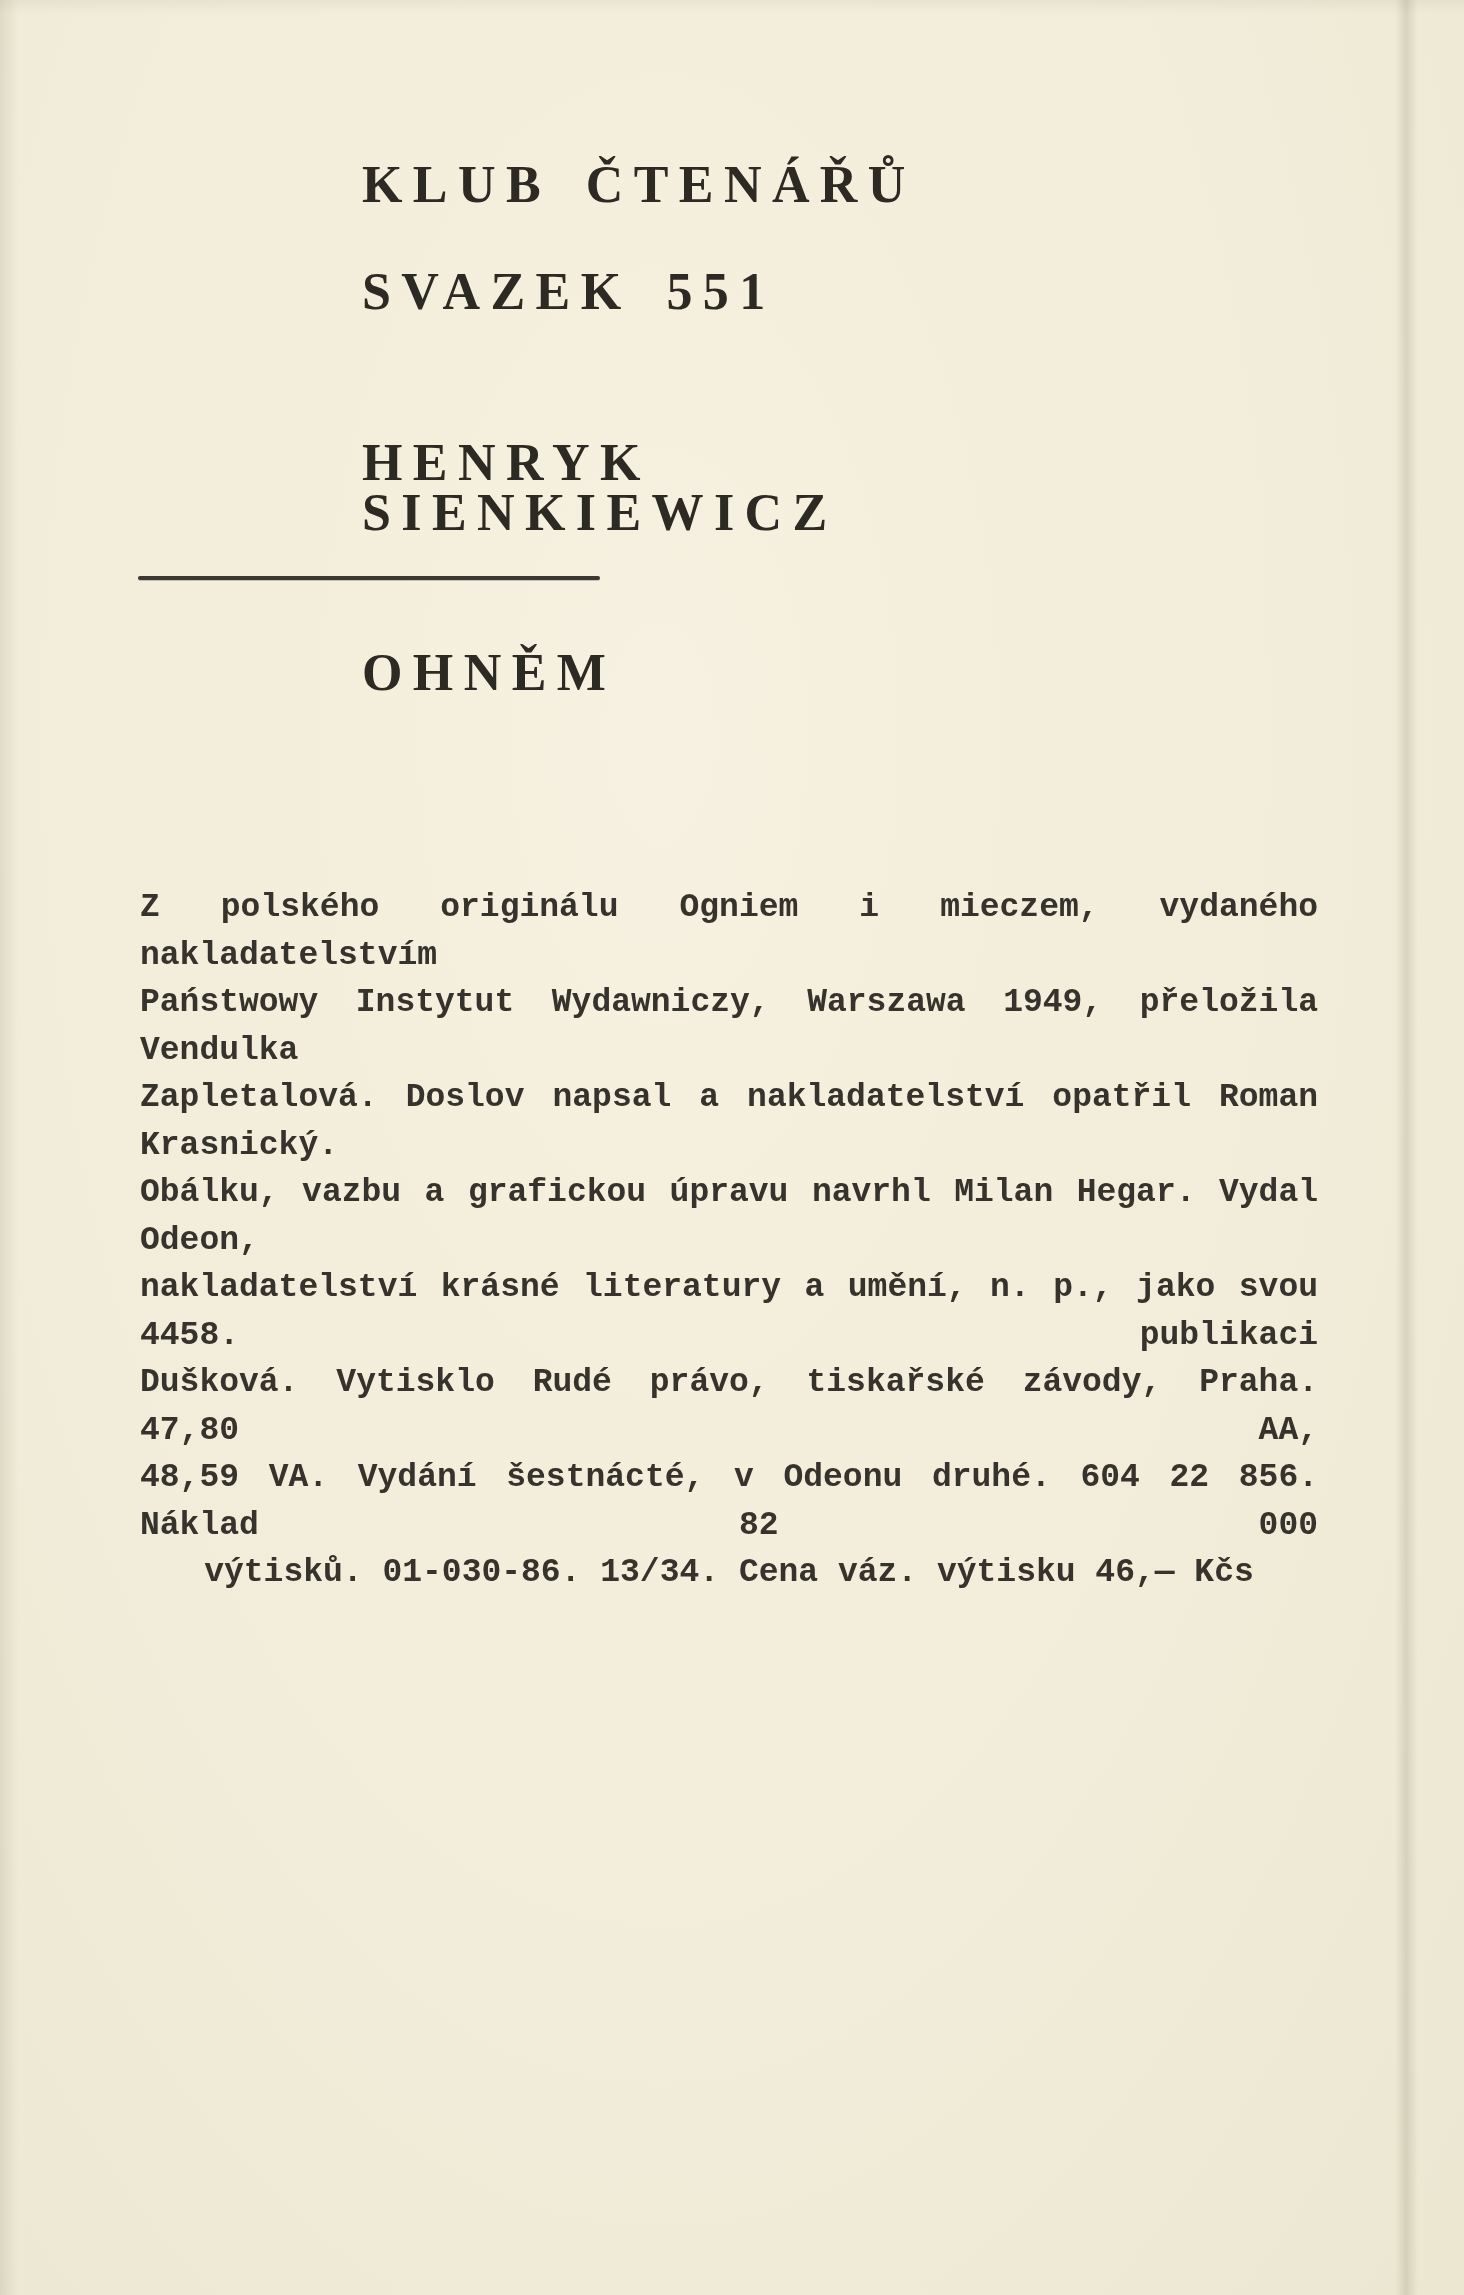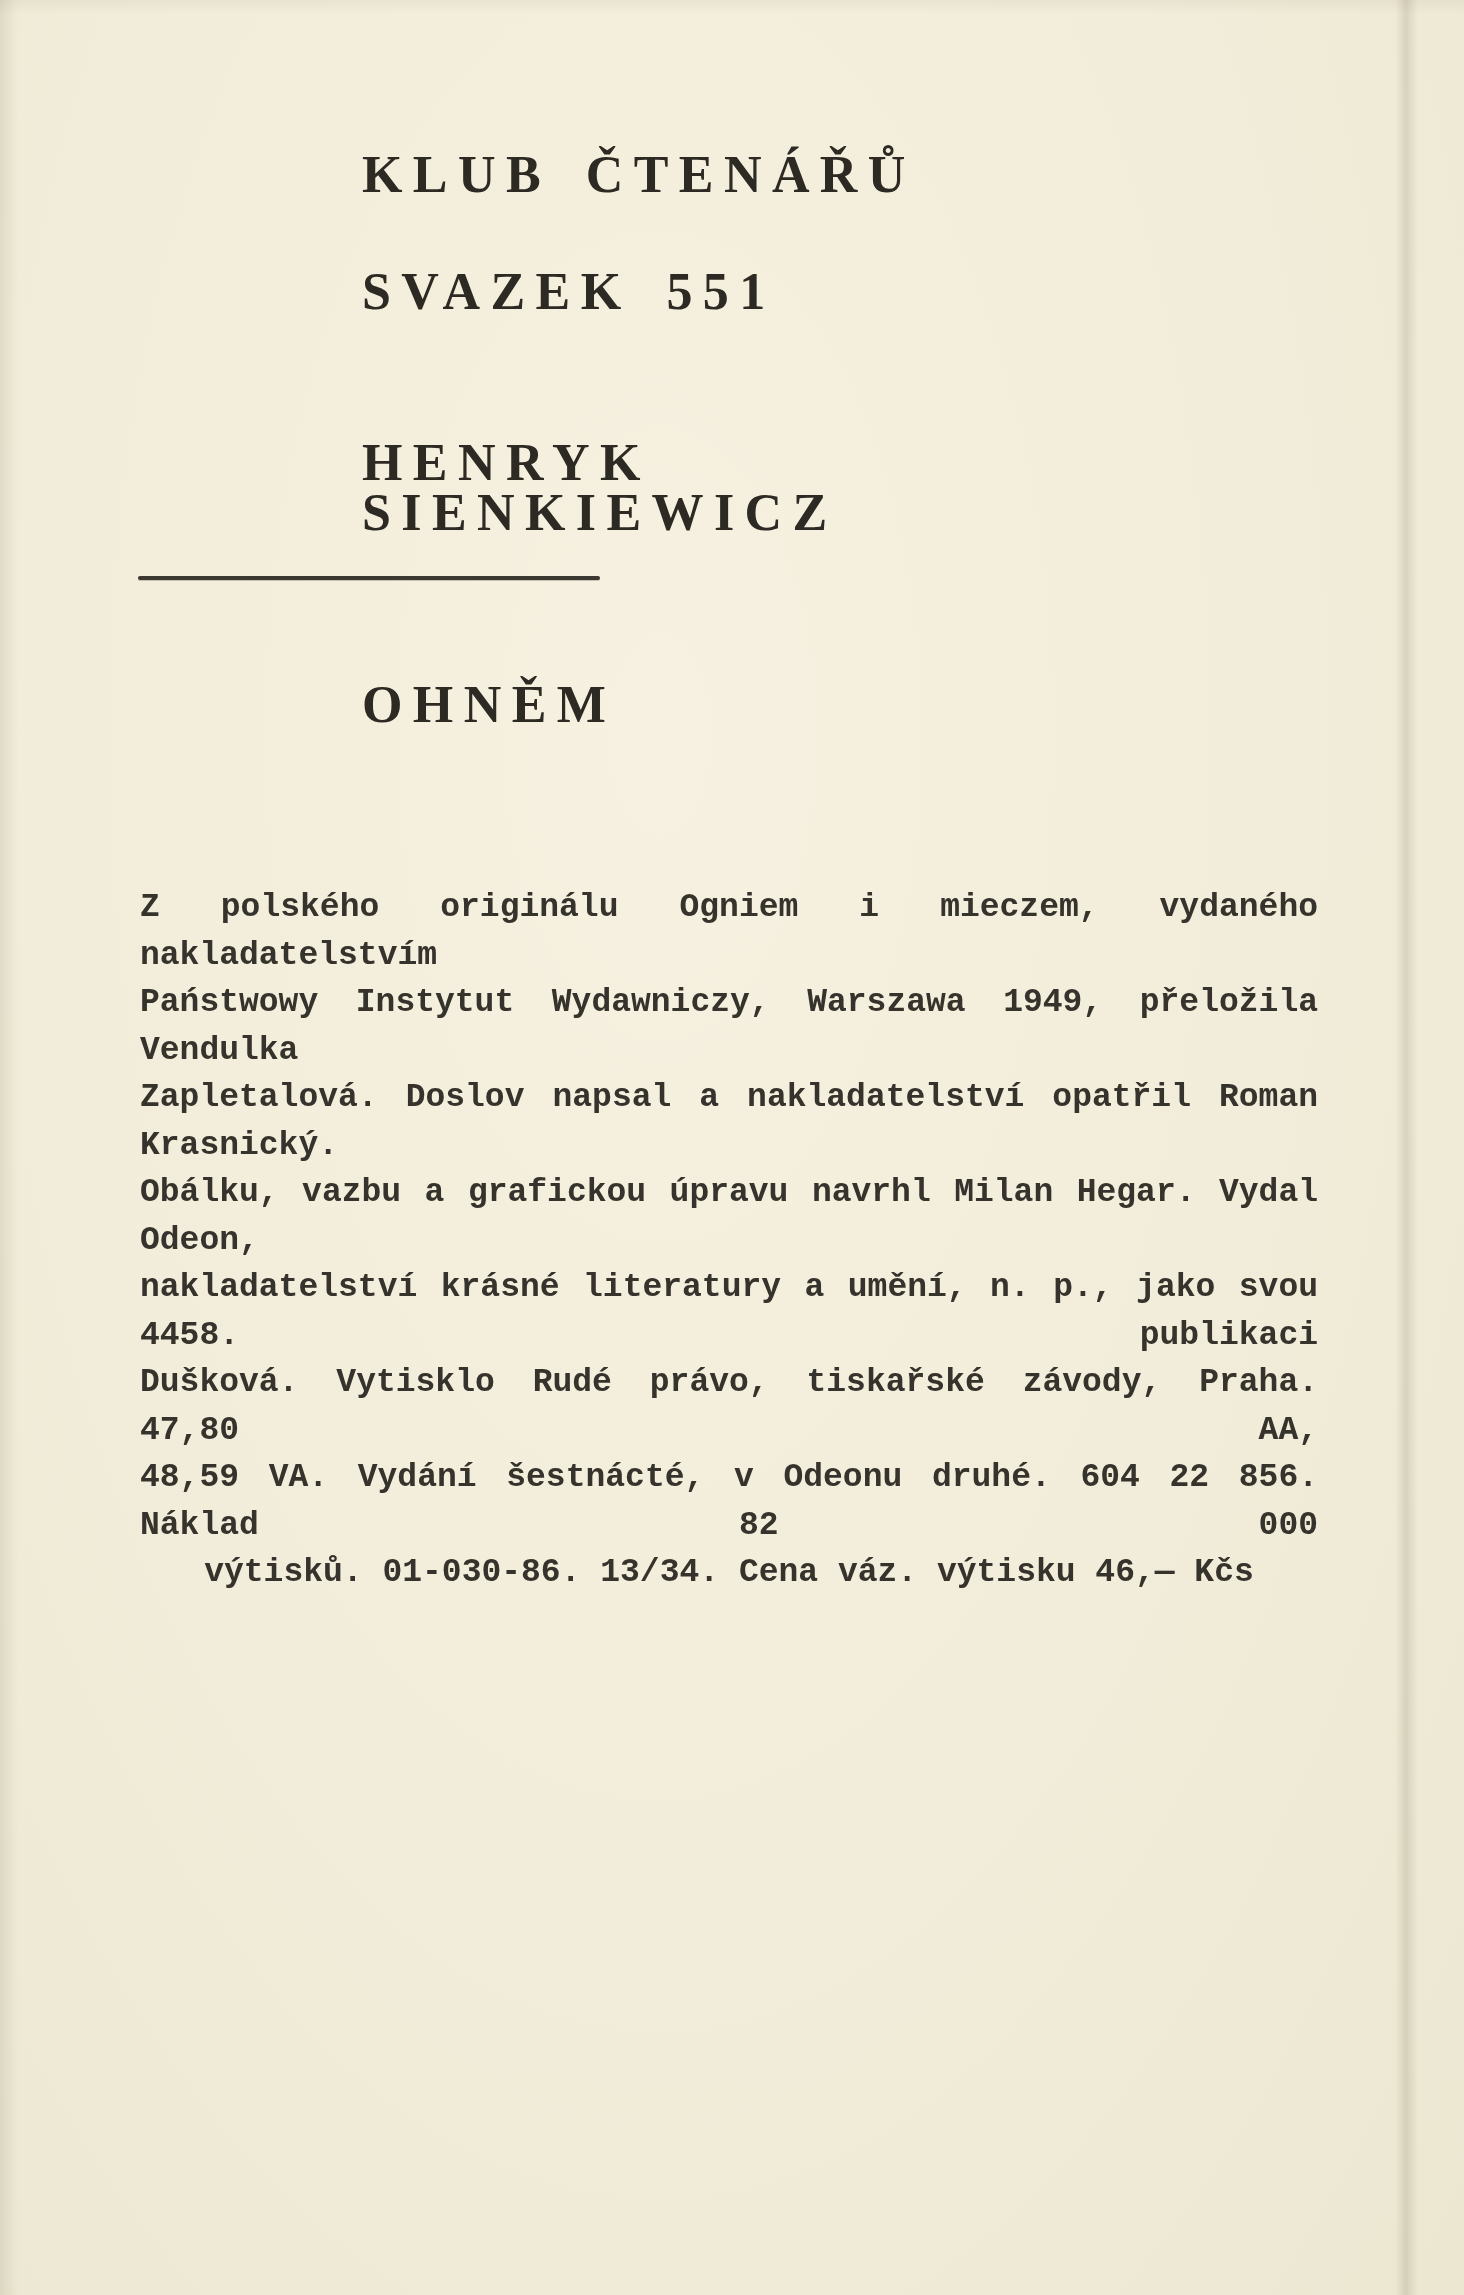"KLUB ČTENÁŘŮ" .klub { top: 150px -> 160px }
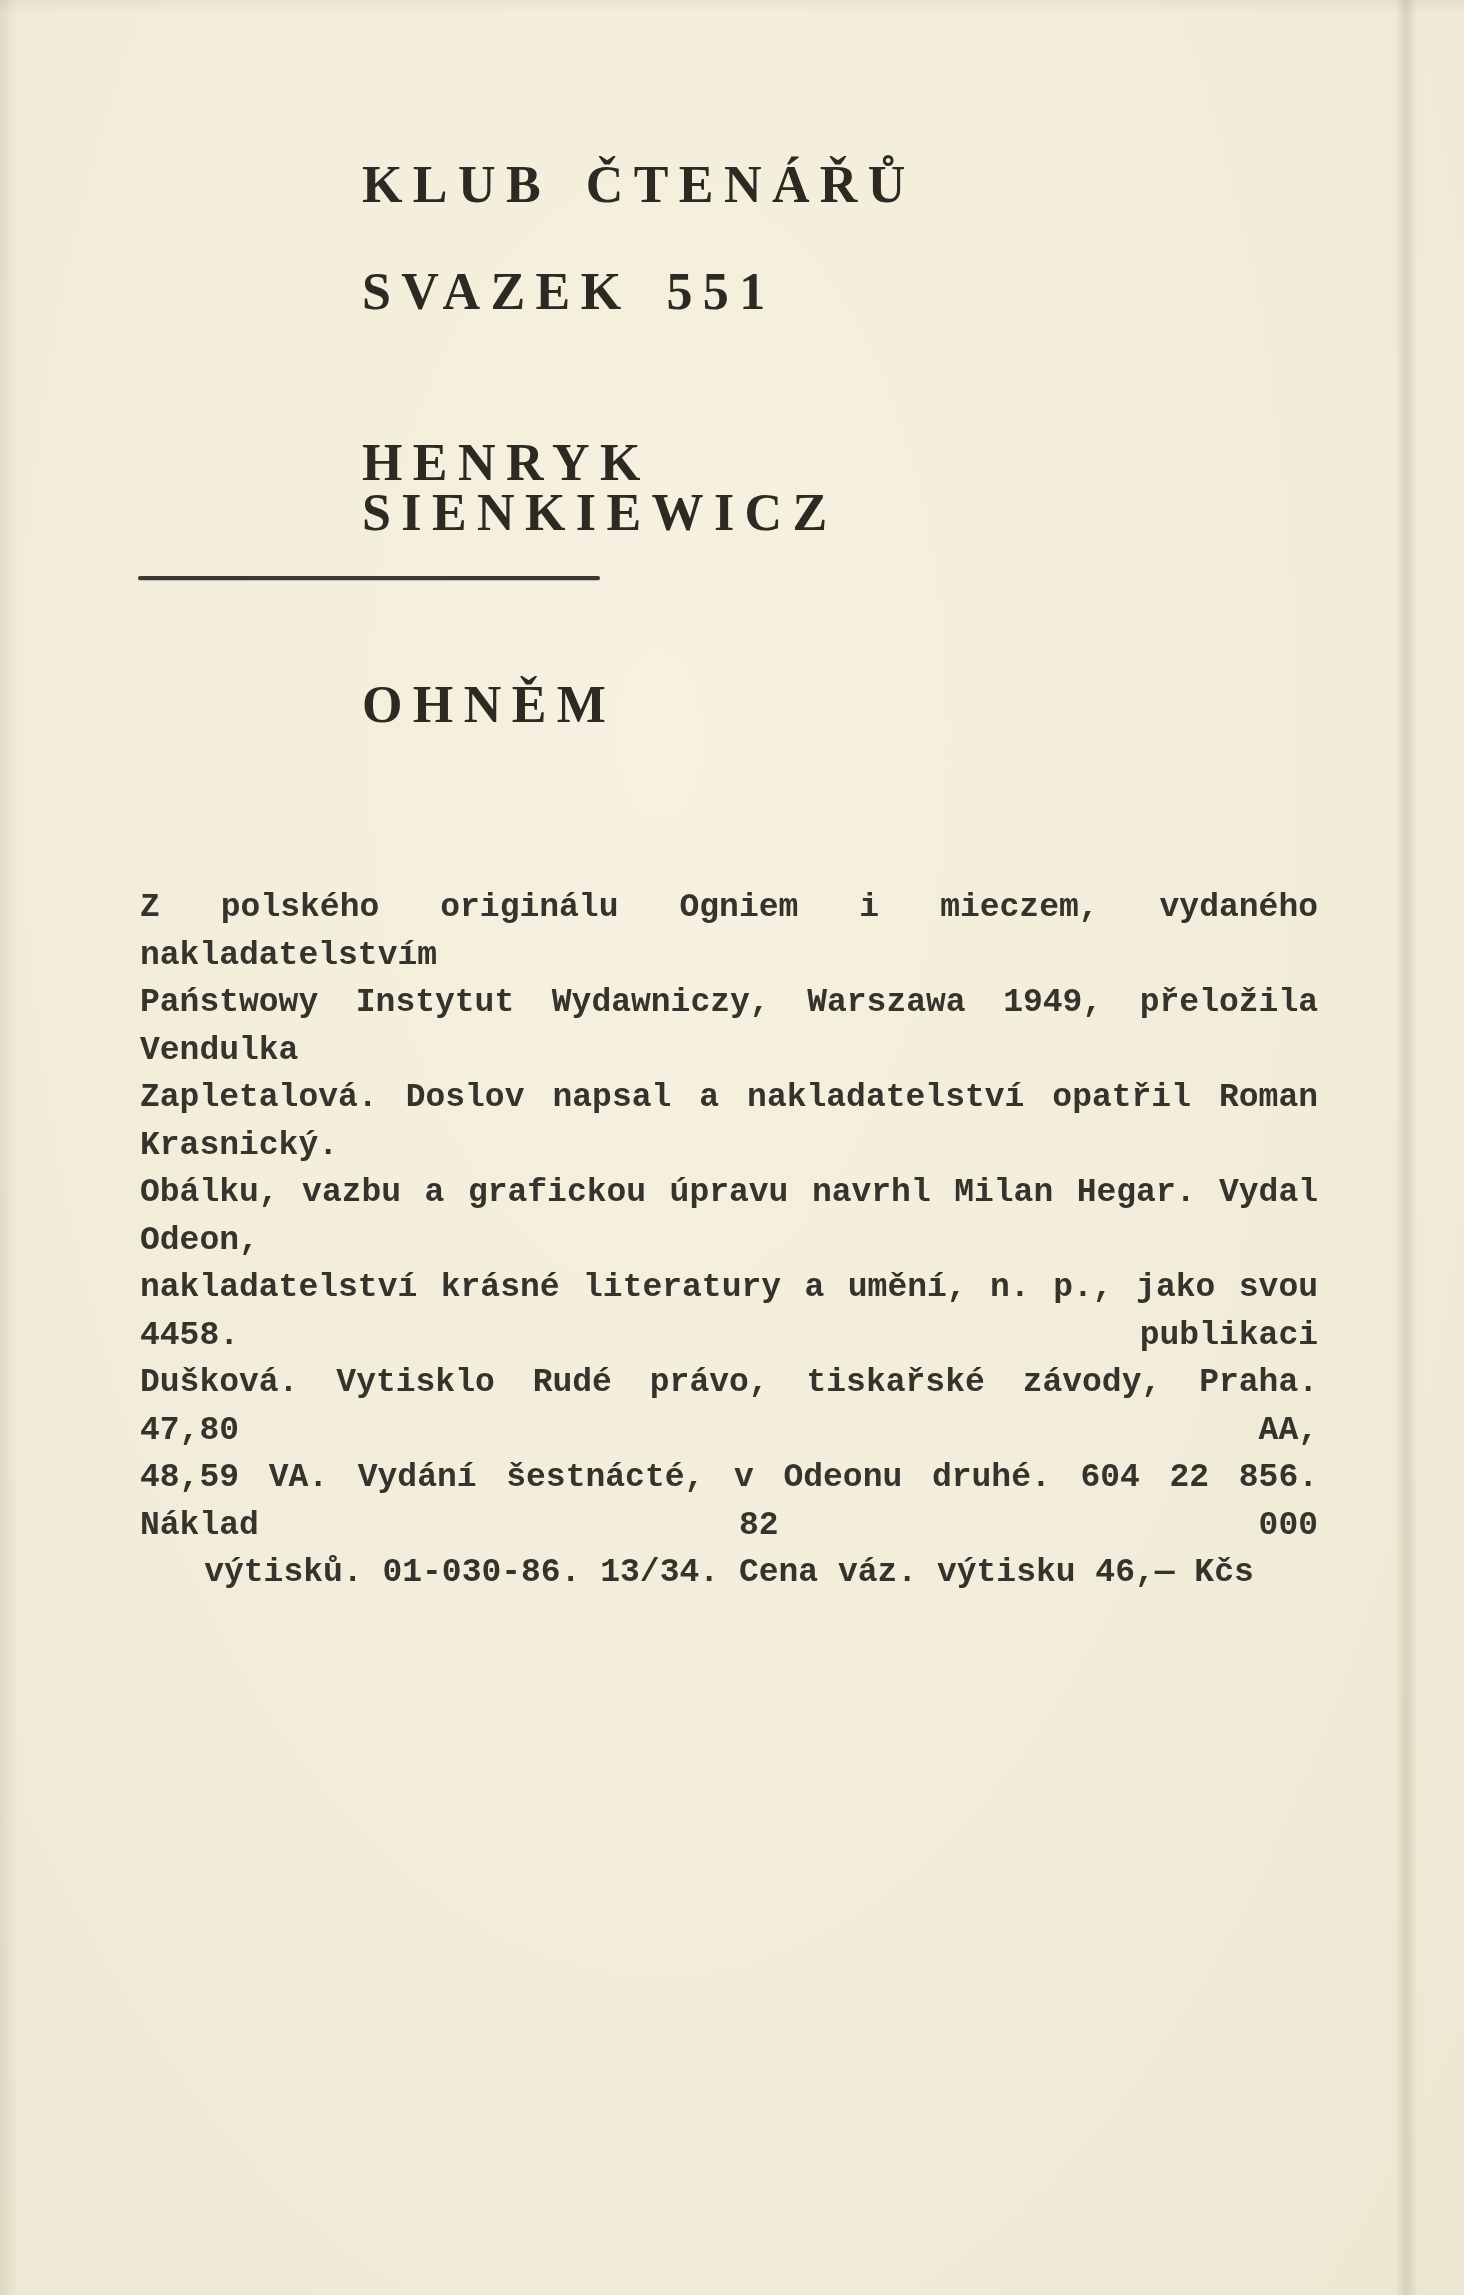"OHNĚM" .title { top: 680px -> 648px }
